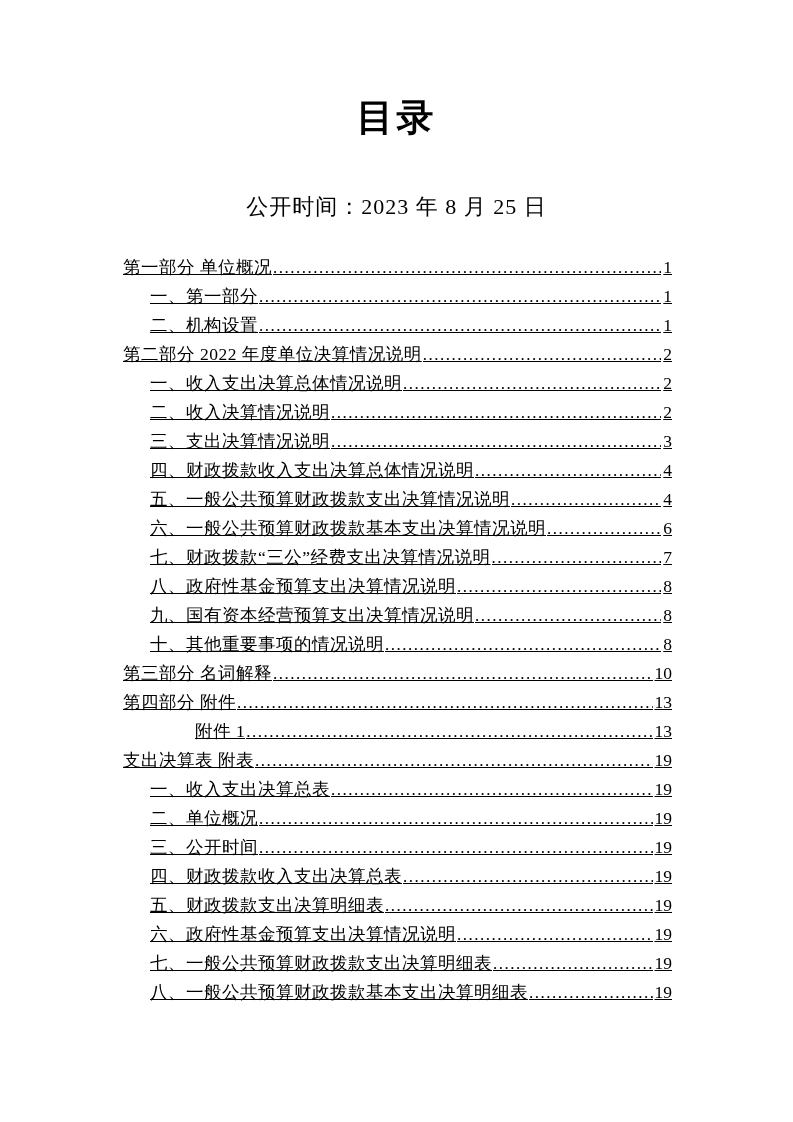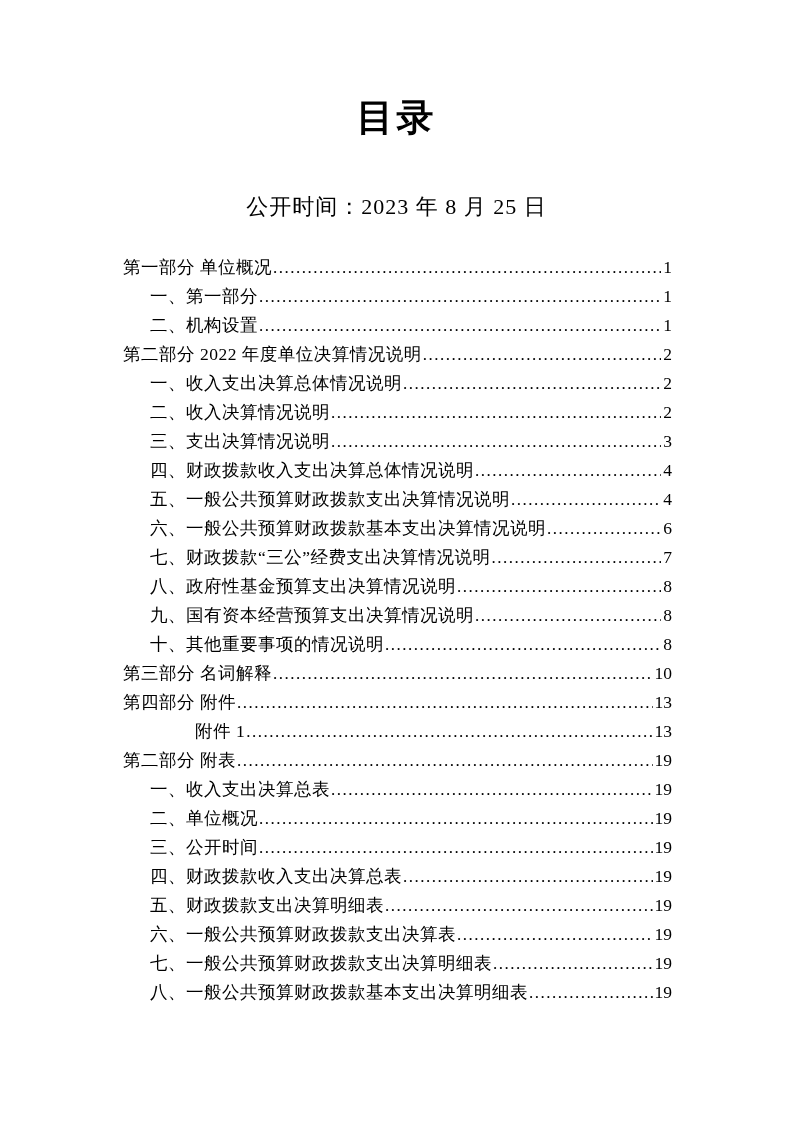"第一部分 单位概况" .toc-entry { text-decoration: none -> underline }
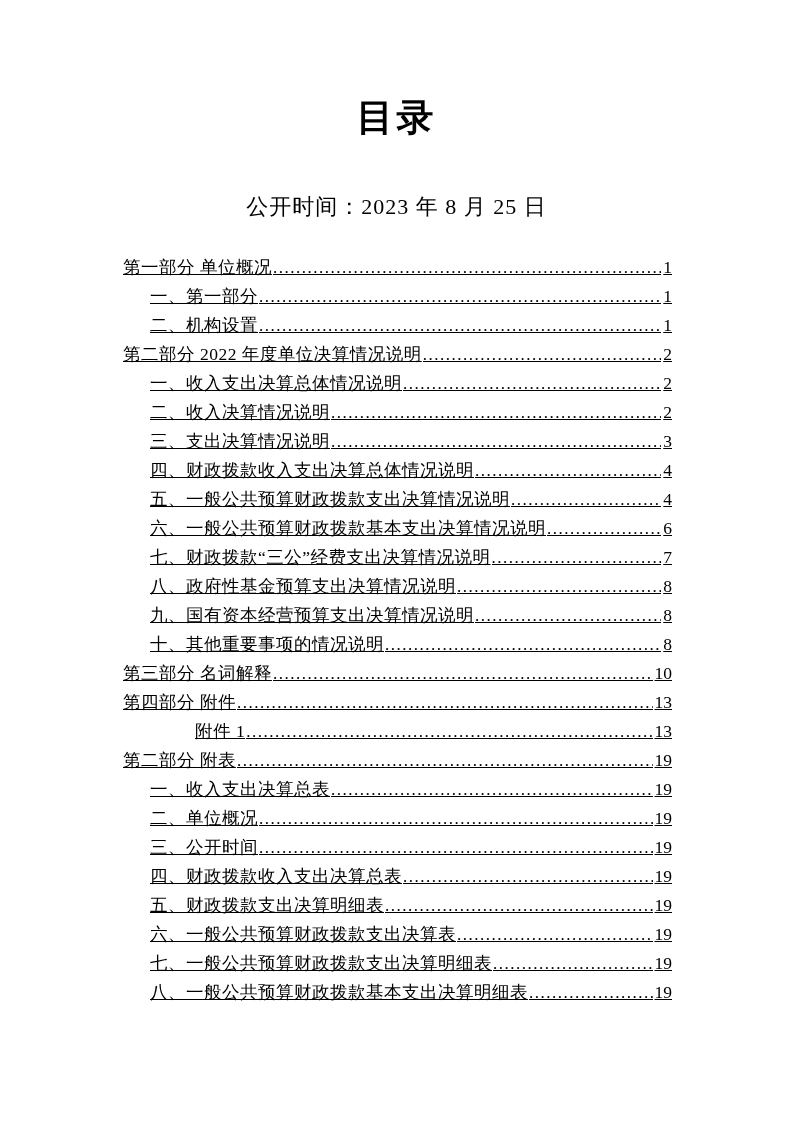"第二部分 附表" span.toc-label { text: 第二部分 -> 支出决算表 }
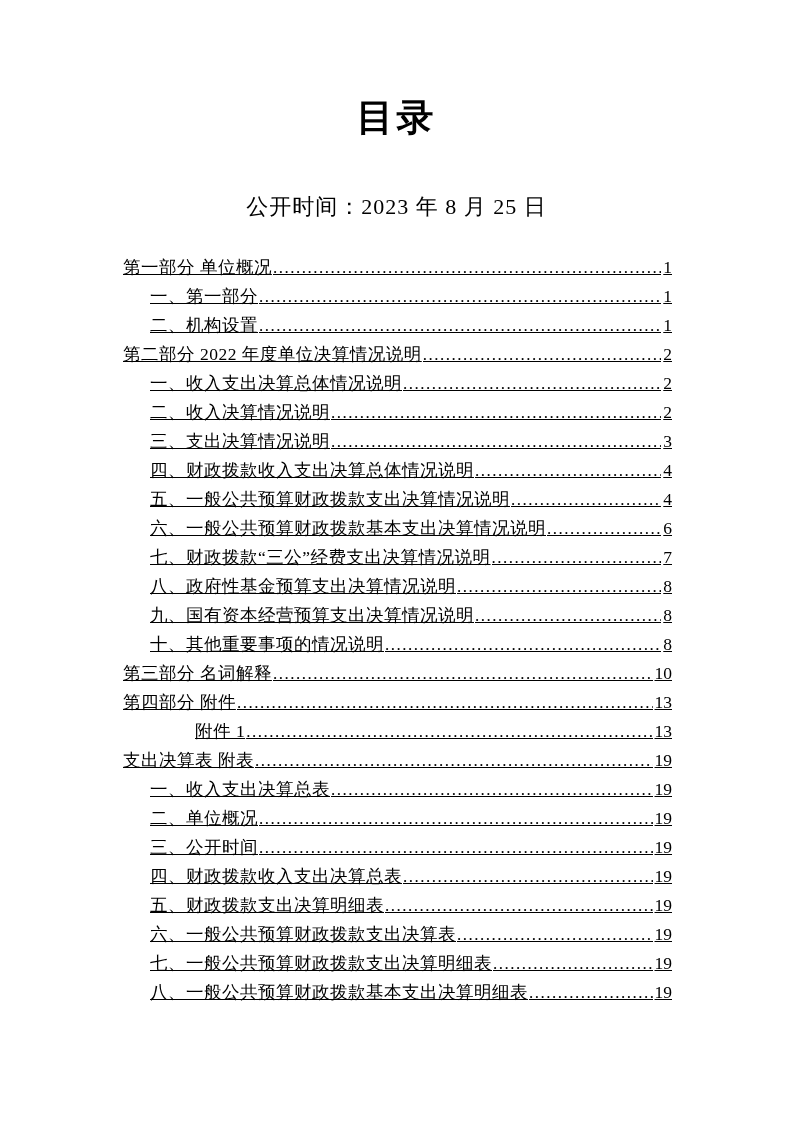"六、一般公共预算财政拨款支出决算表" span.toc-label { text: 一般公共预算财政拨款支出决算表 -> 政府性基金预算支出决算情况说明 }
